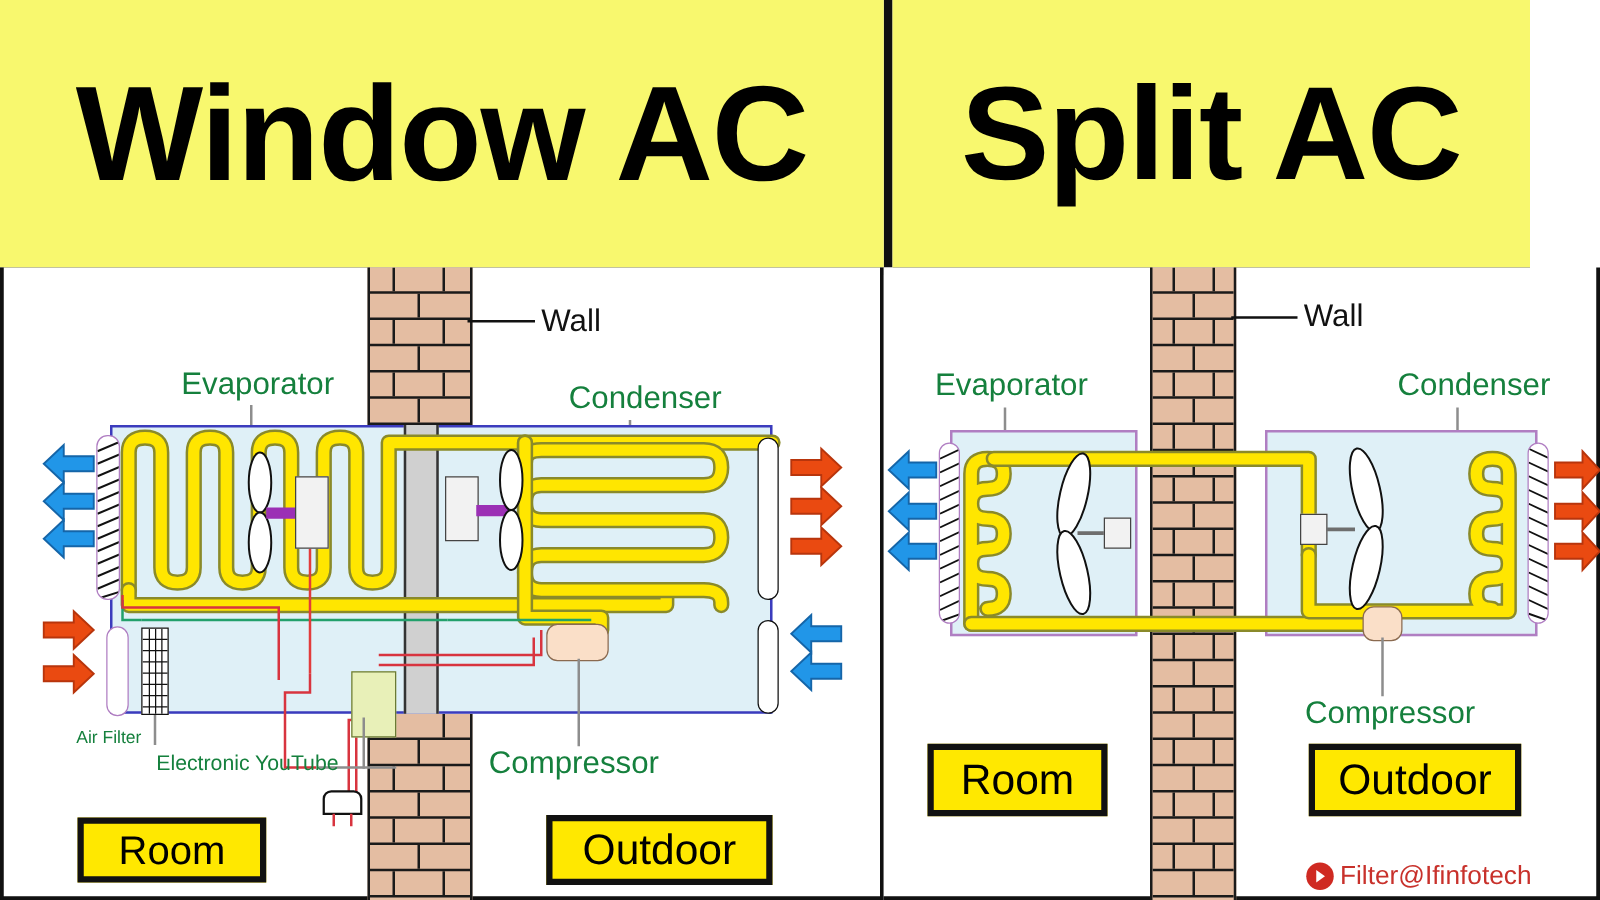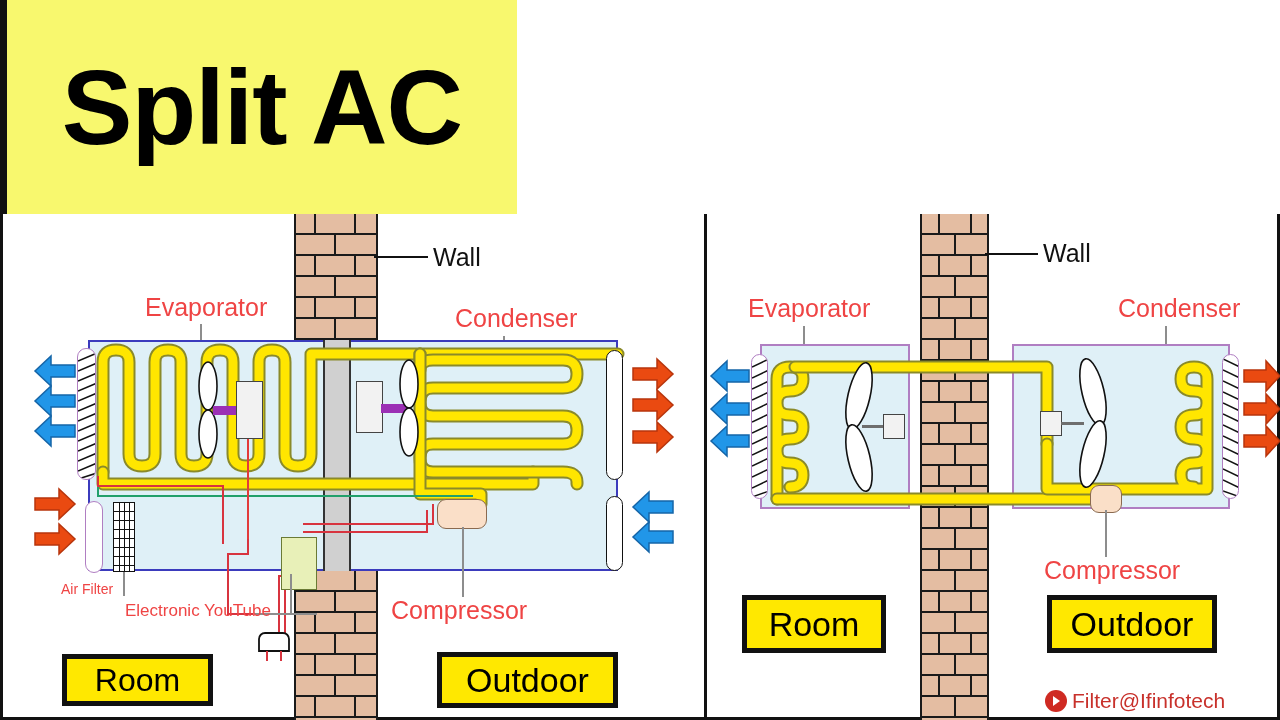"Window AC" div.hcell { html: none -> <div> <div>Window AC</div> </div> }
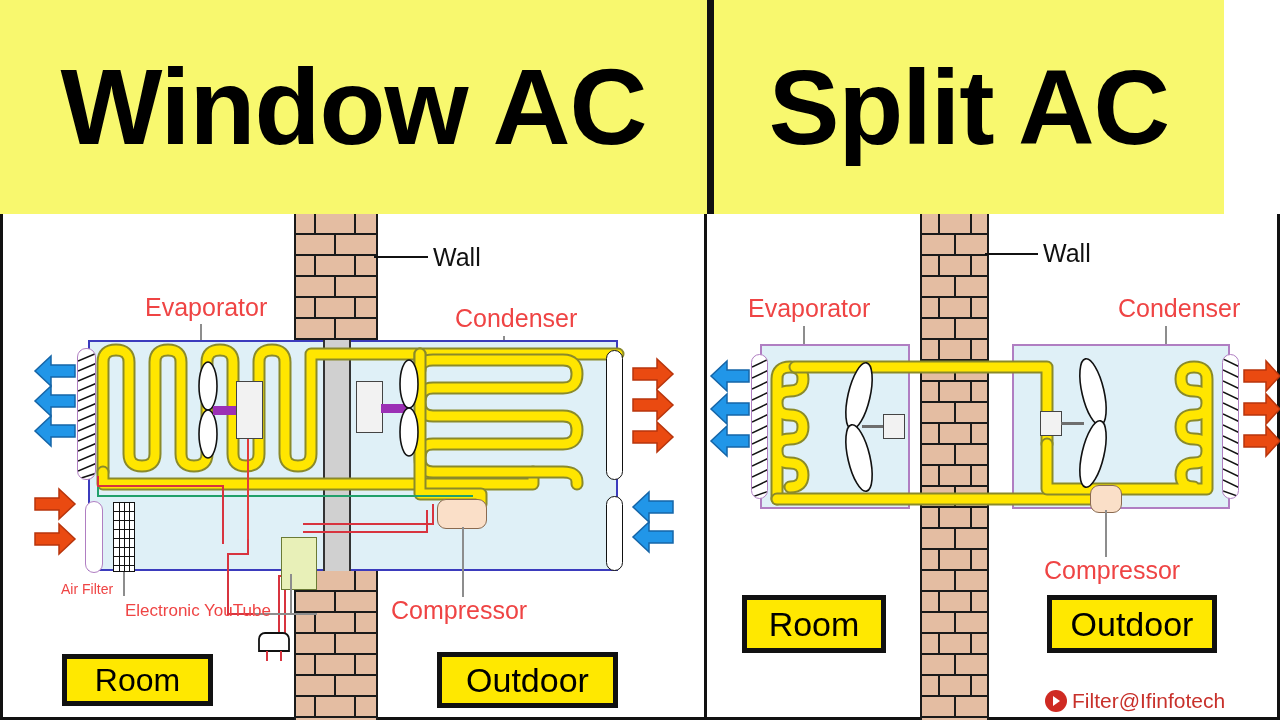"Evaporator" .lbl.grey { color: #ef4444 -> #15803d }
